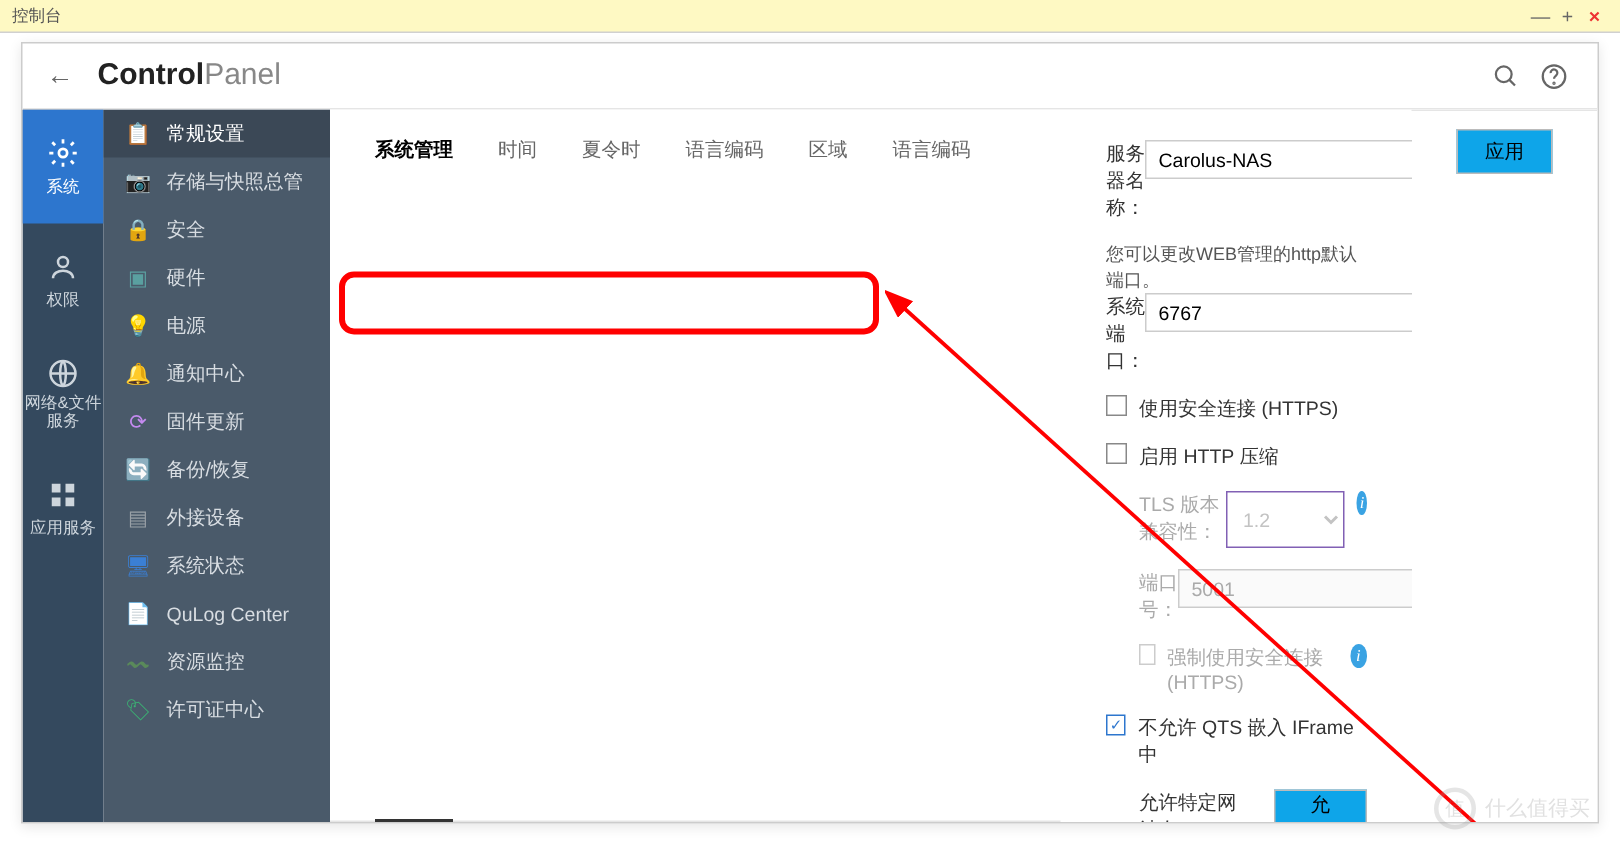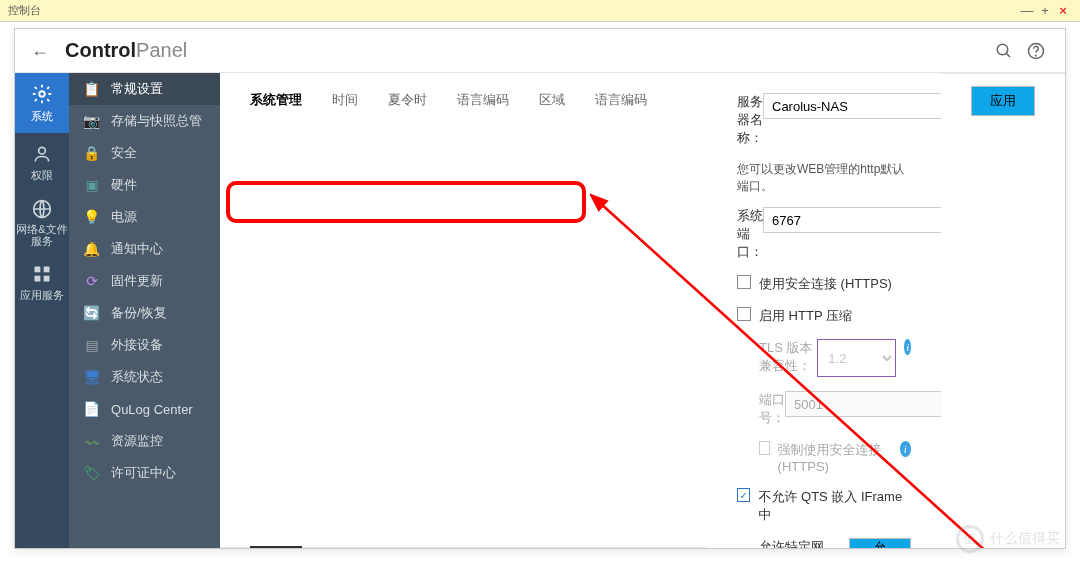"系统" .nav-rail .rail-item { height: 60px -> 76px }
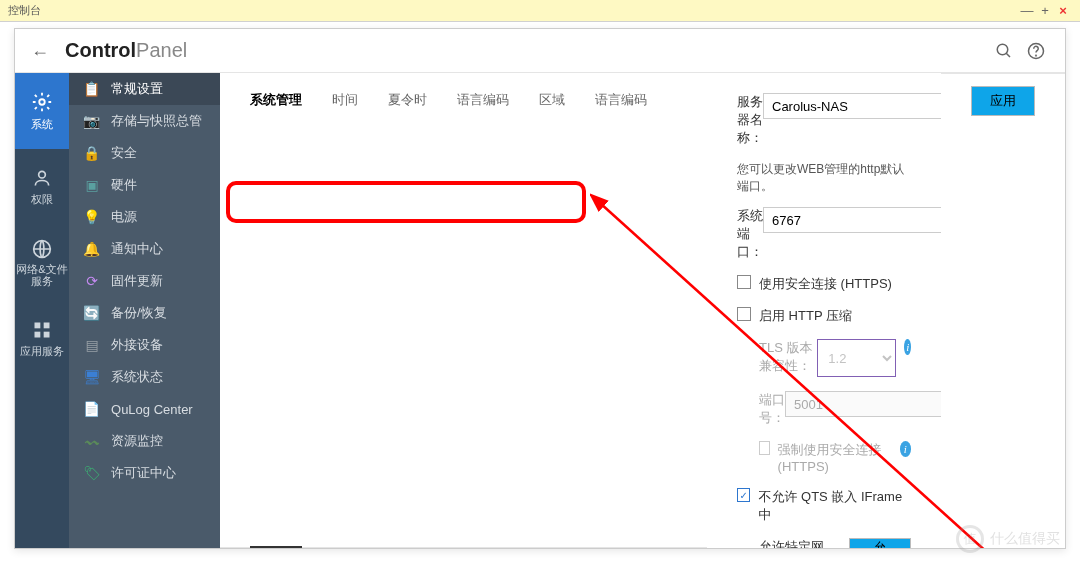"您可以更改WEB管理的http默认端口。" .form-help { margin-bottom: 12px -> none }
